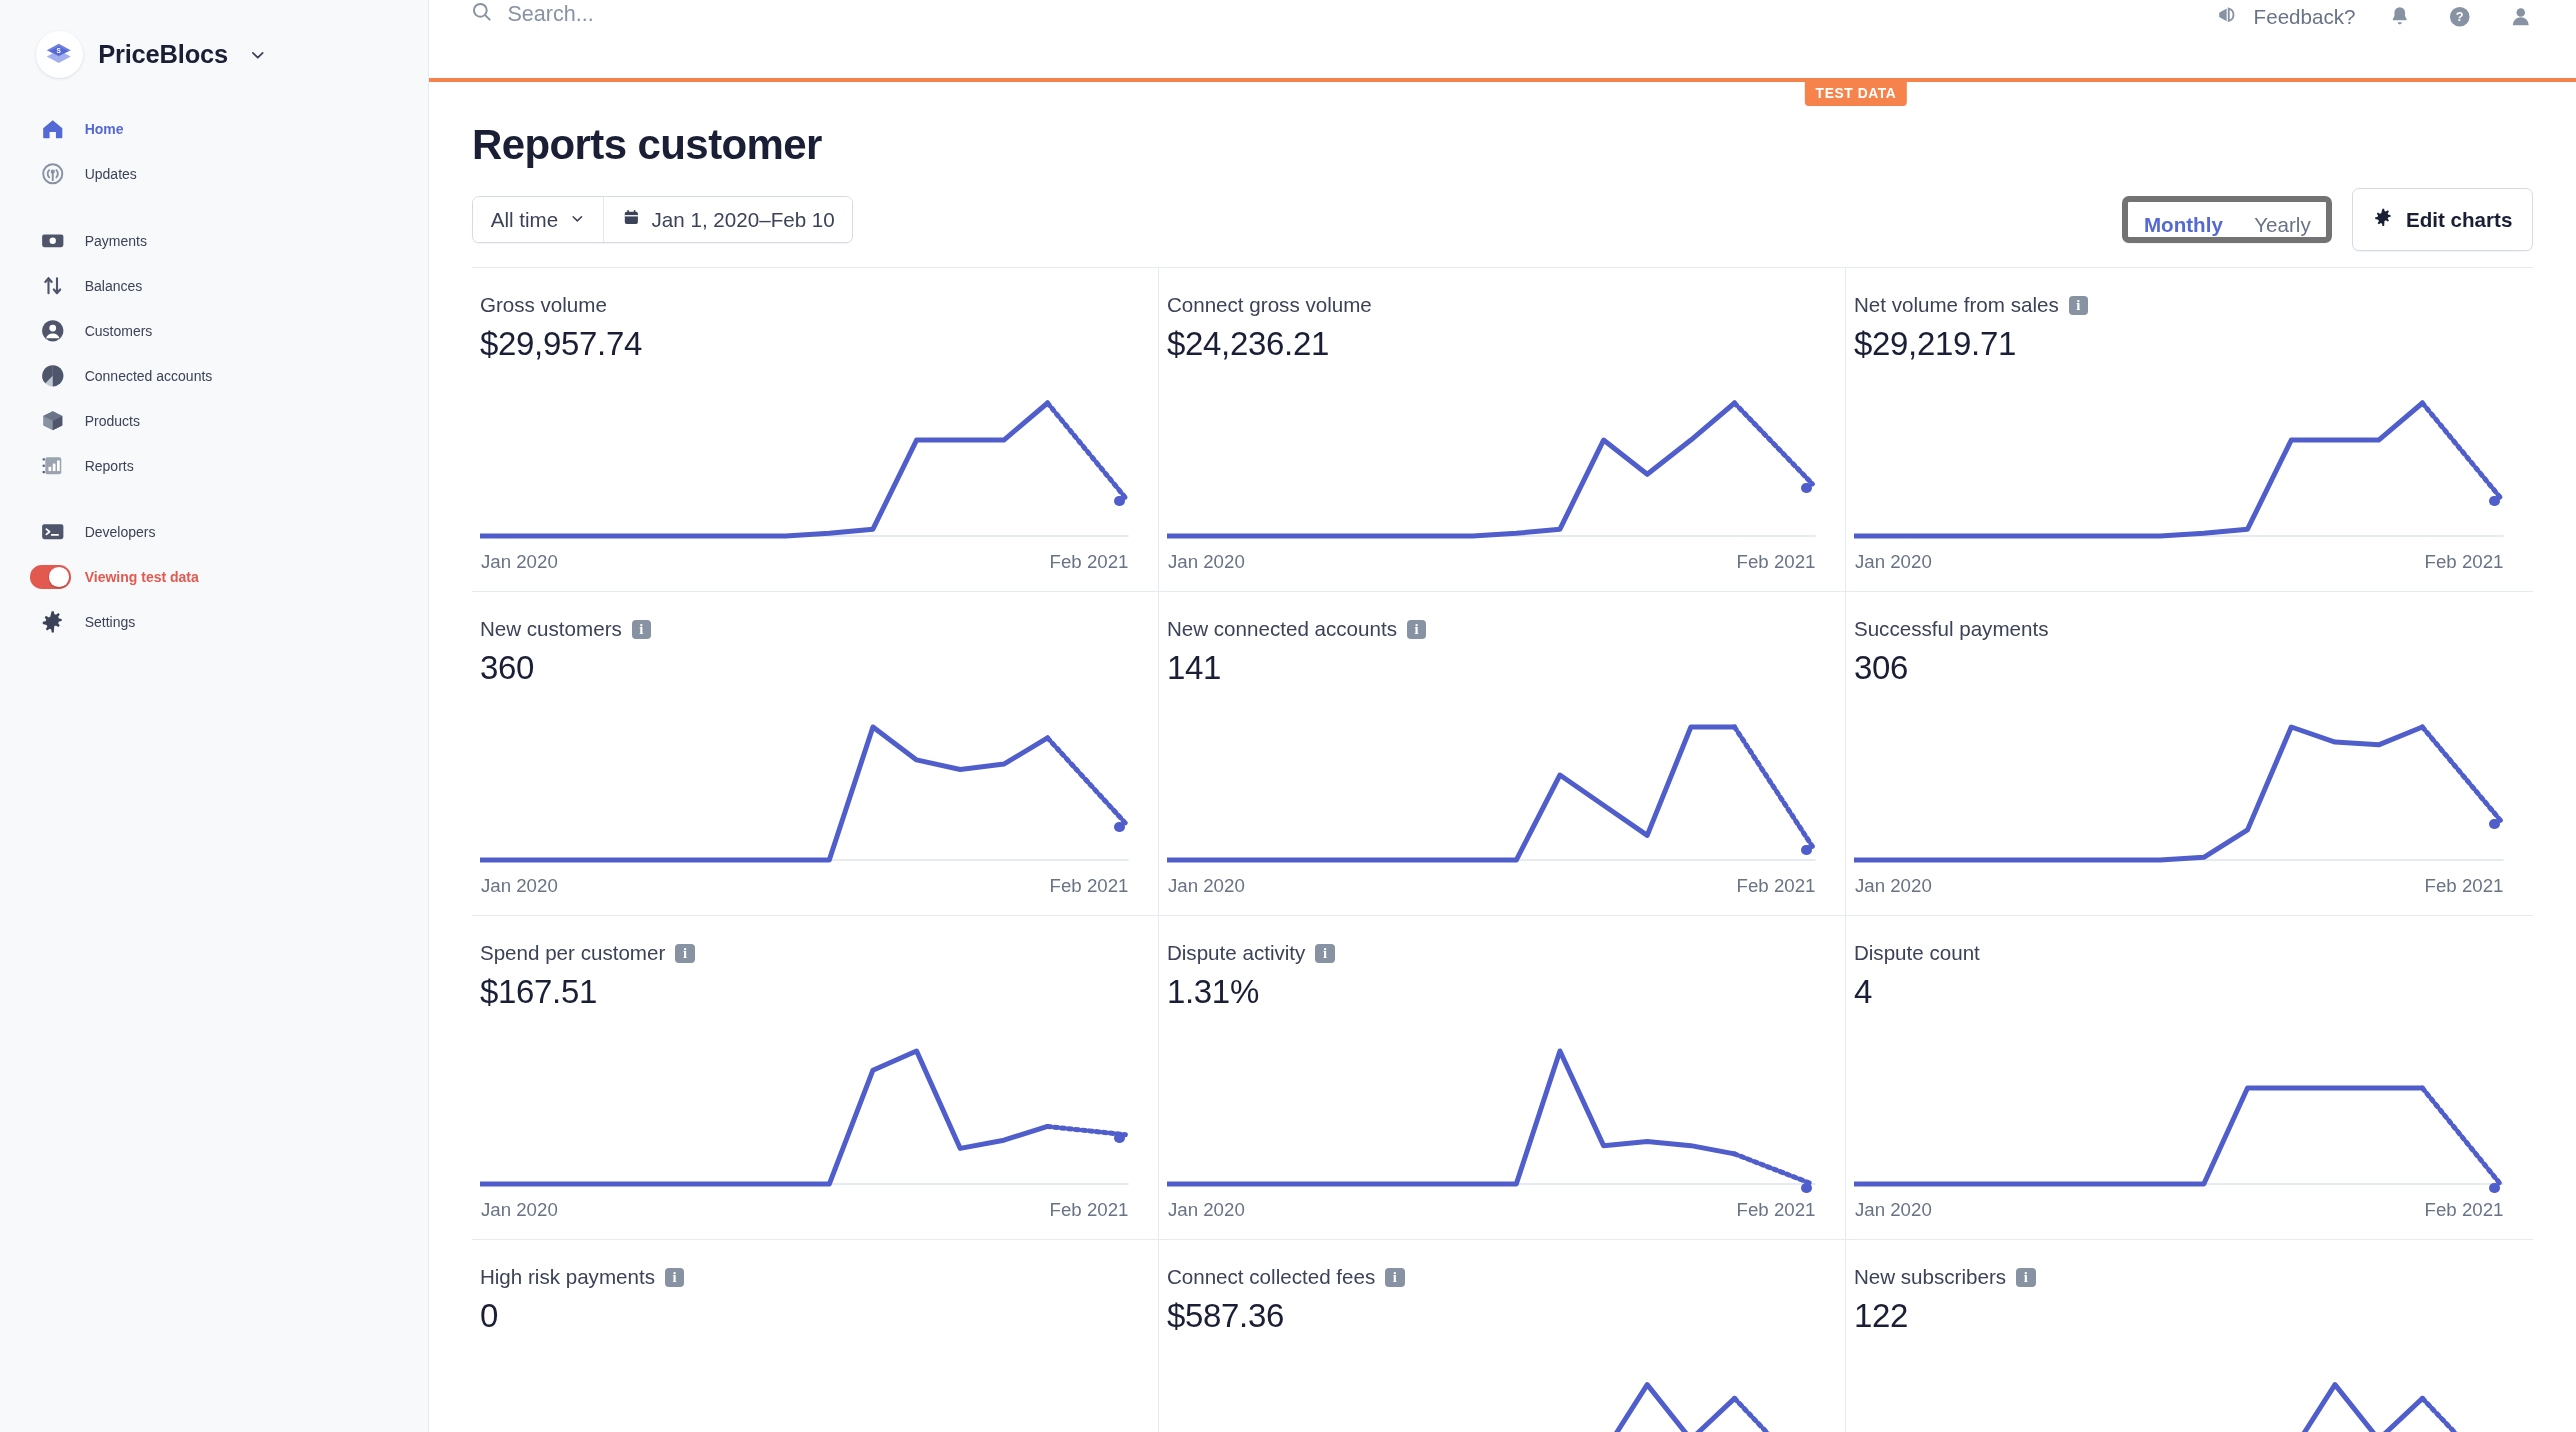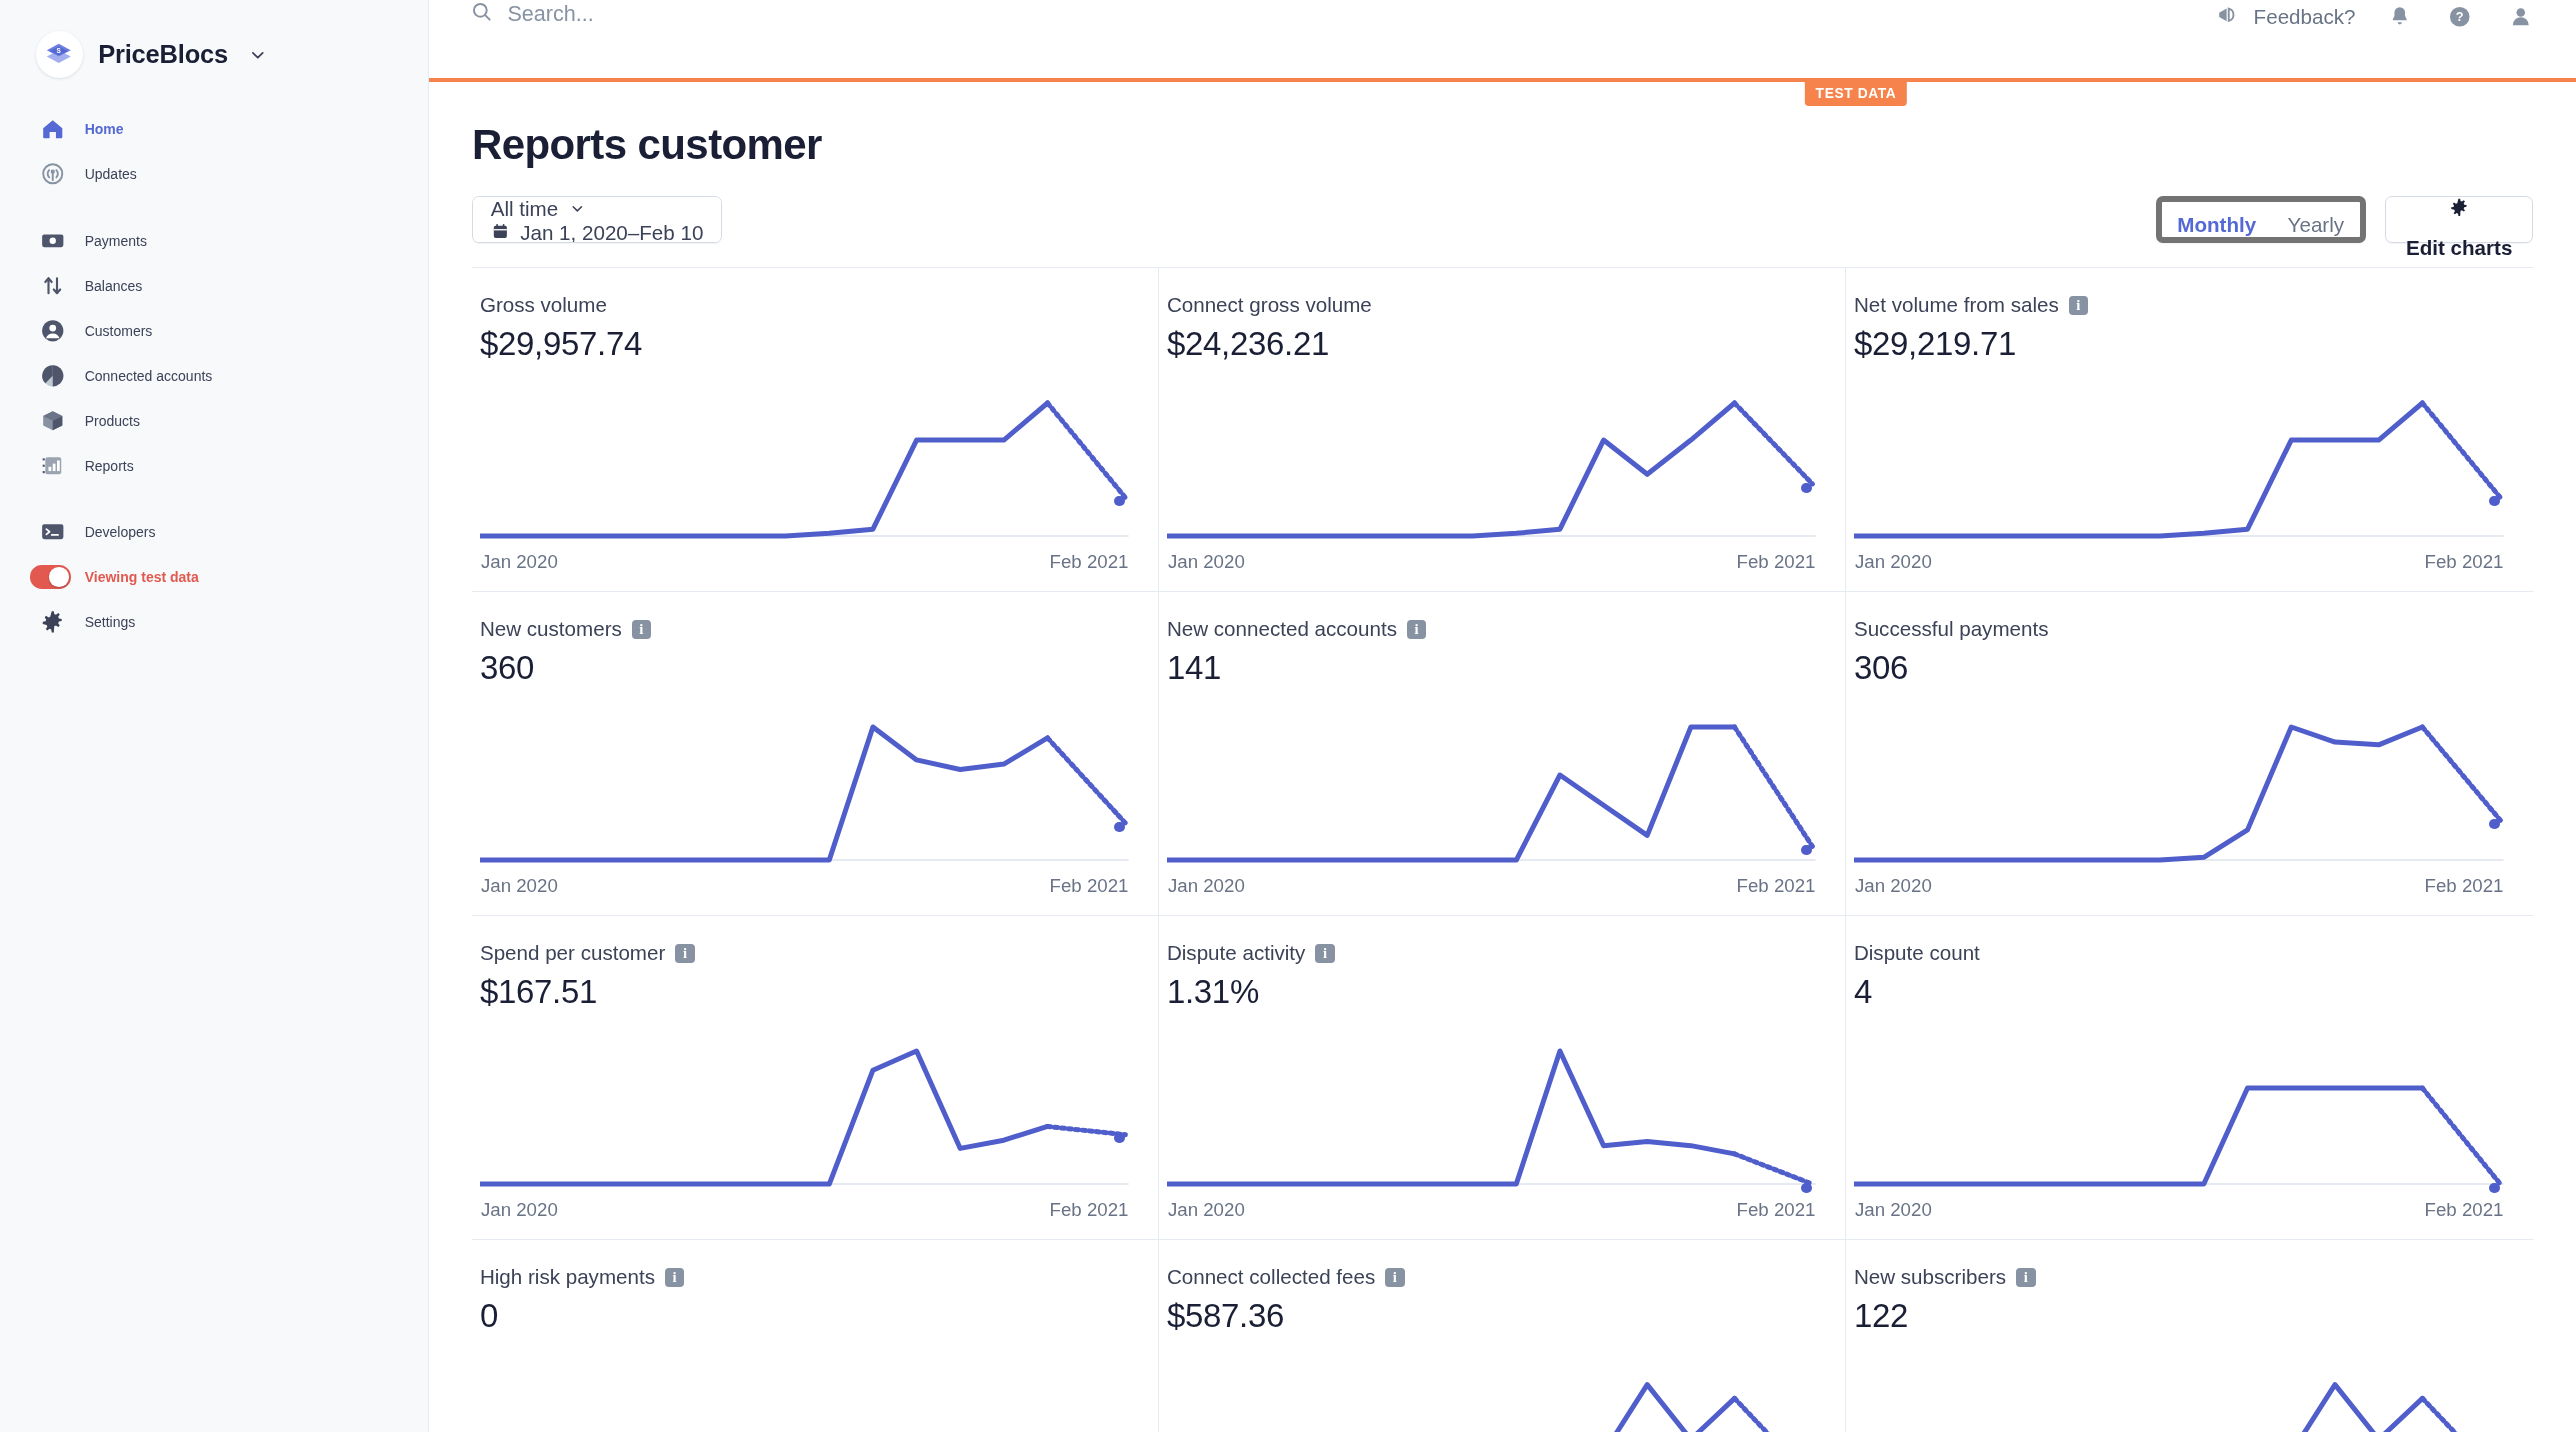"All time" .filters { flex-direction: column -> none }
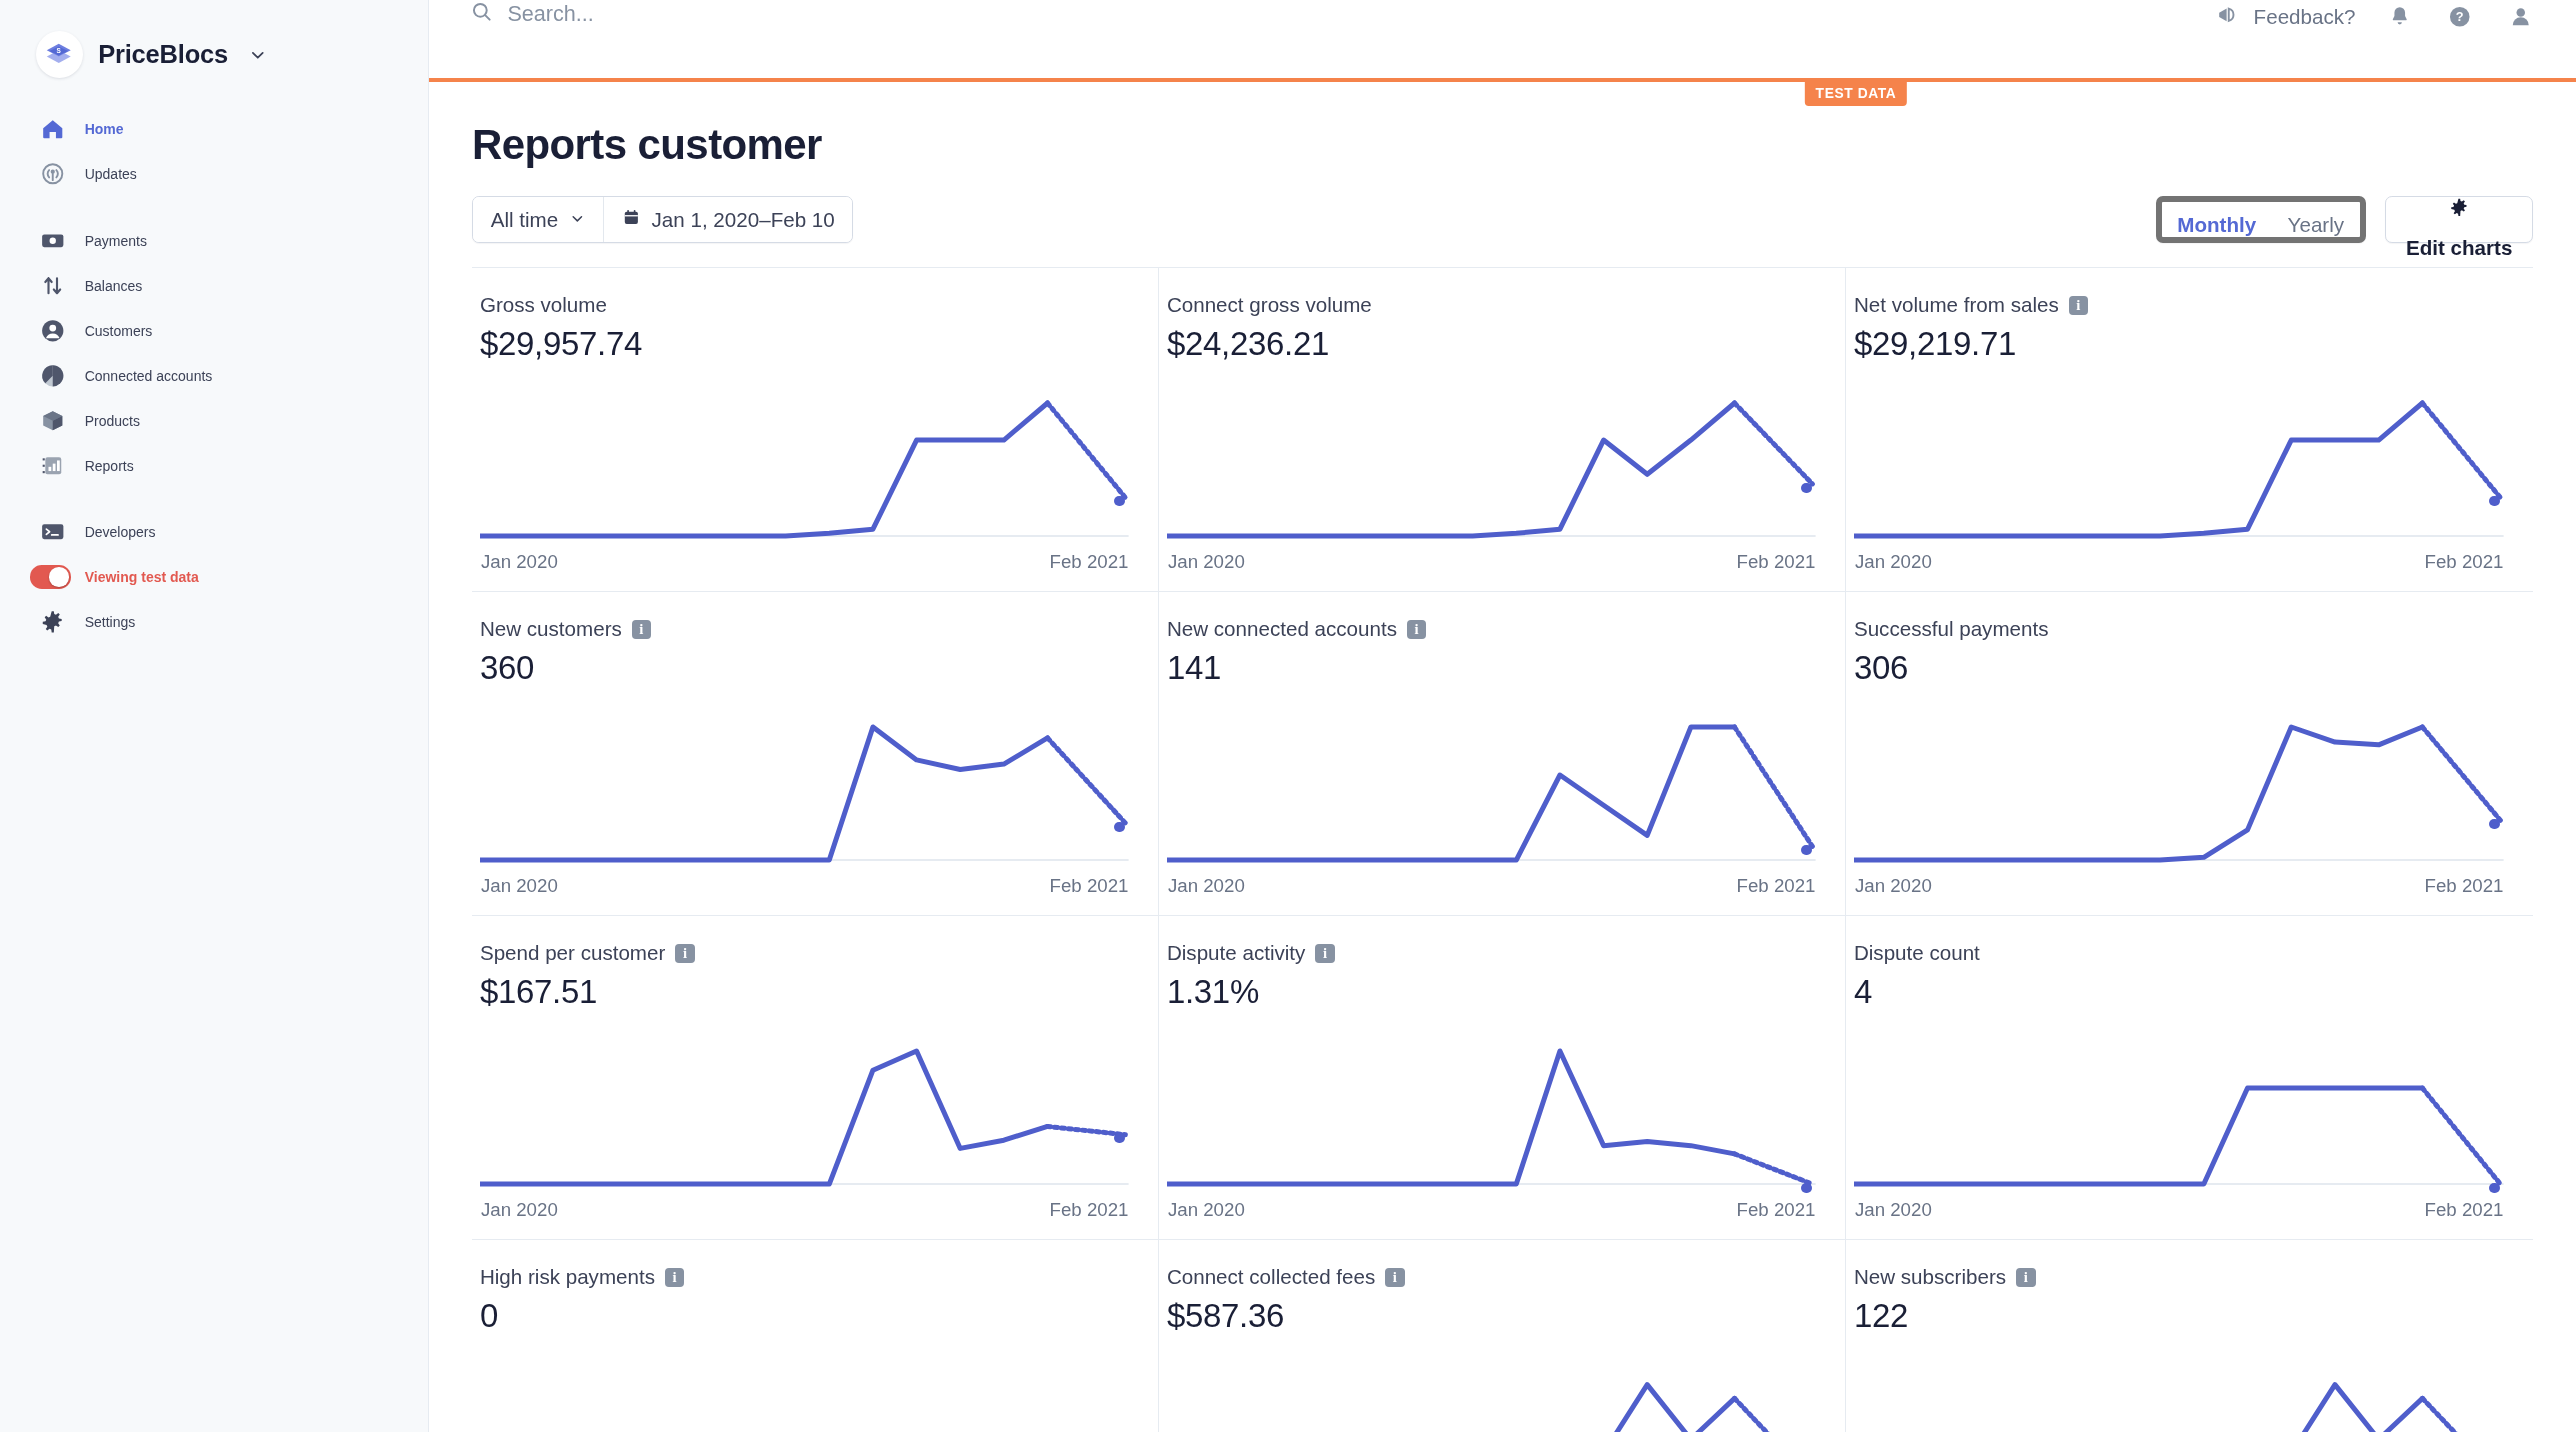"Edit charts" .edit-charts { flex-direction: column -> none; height: 47px -> 63px }
